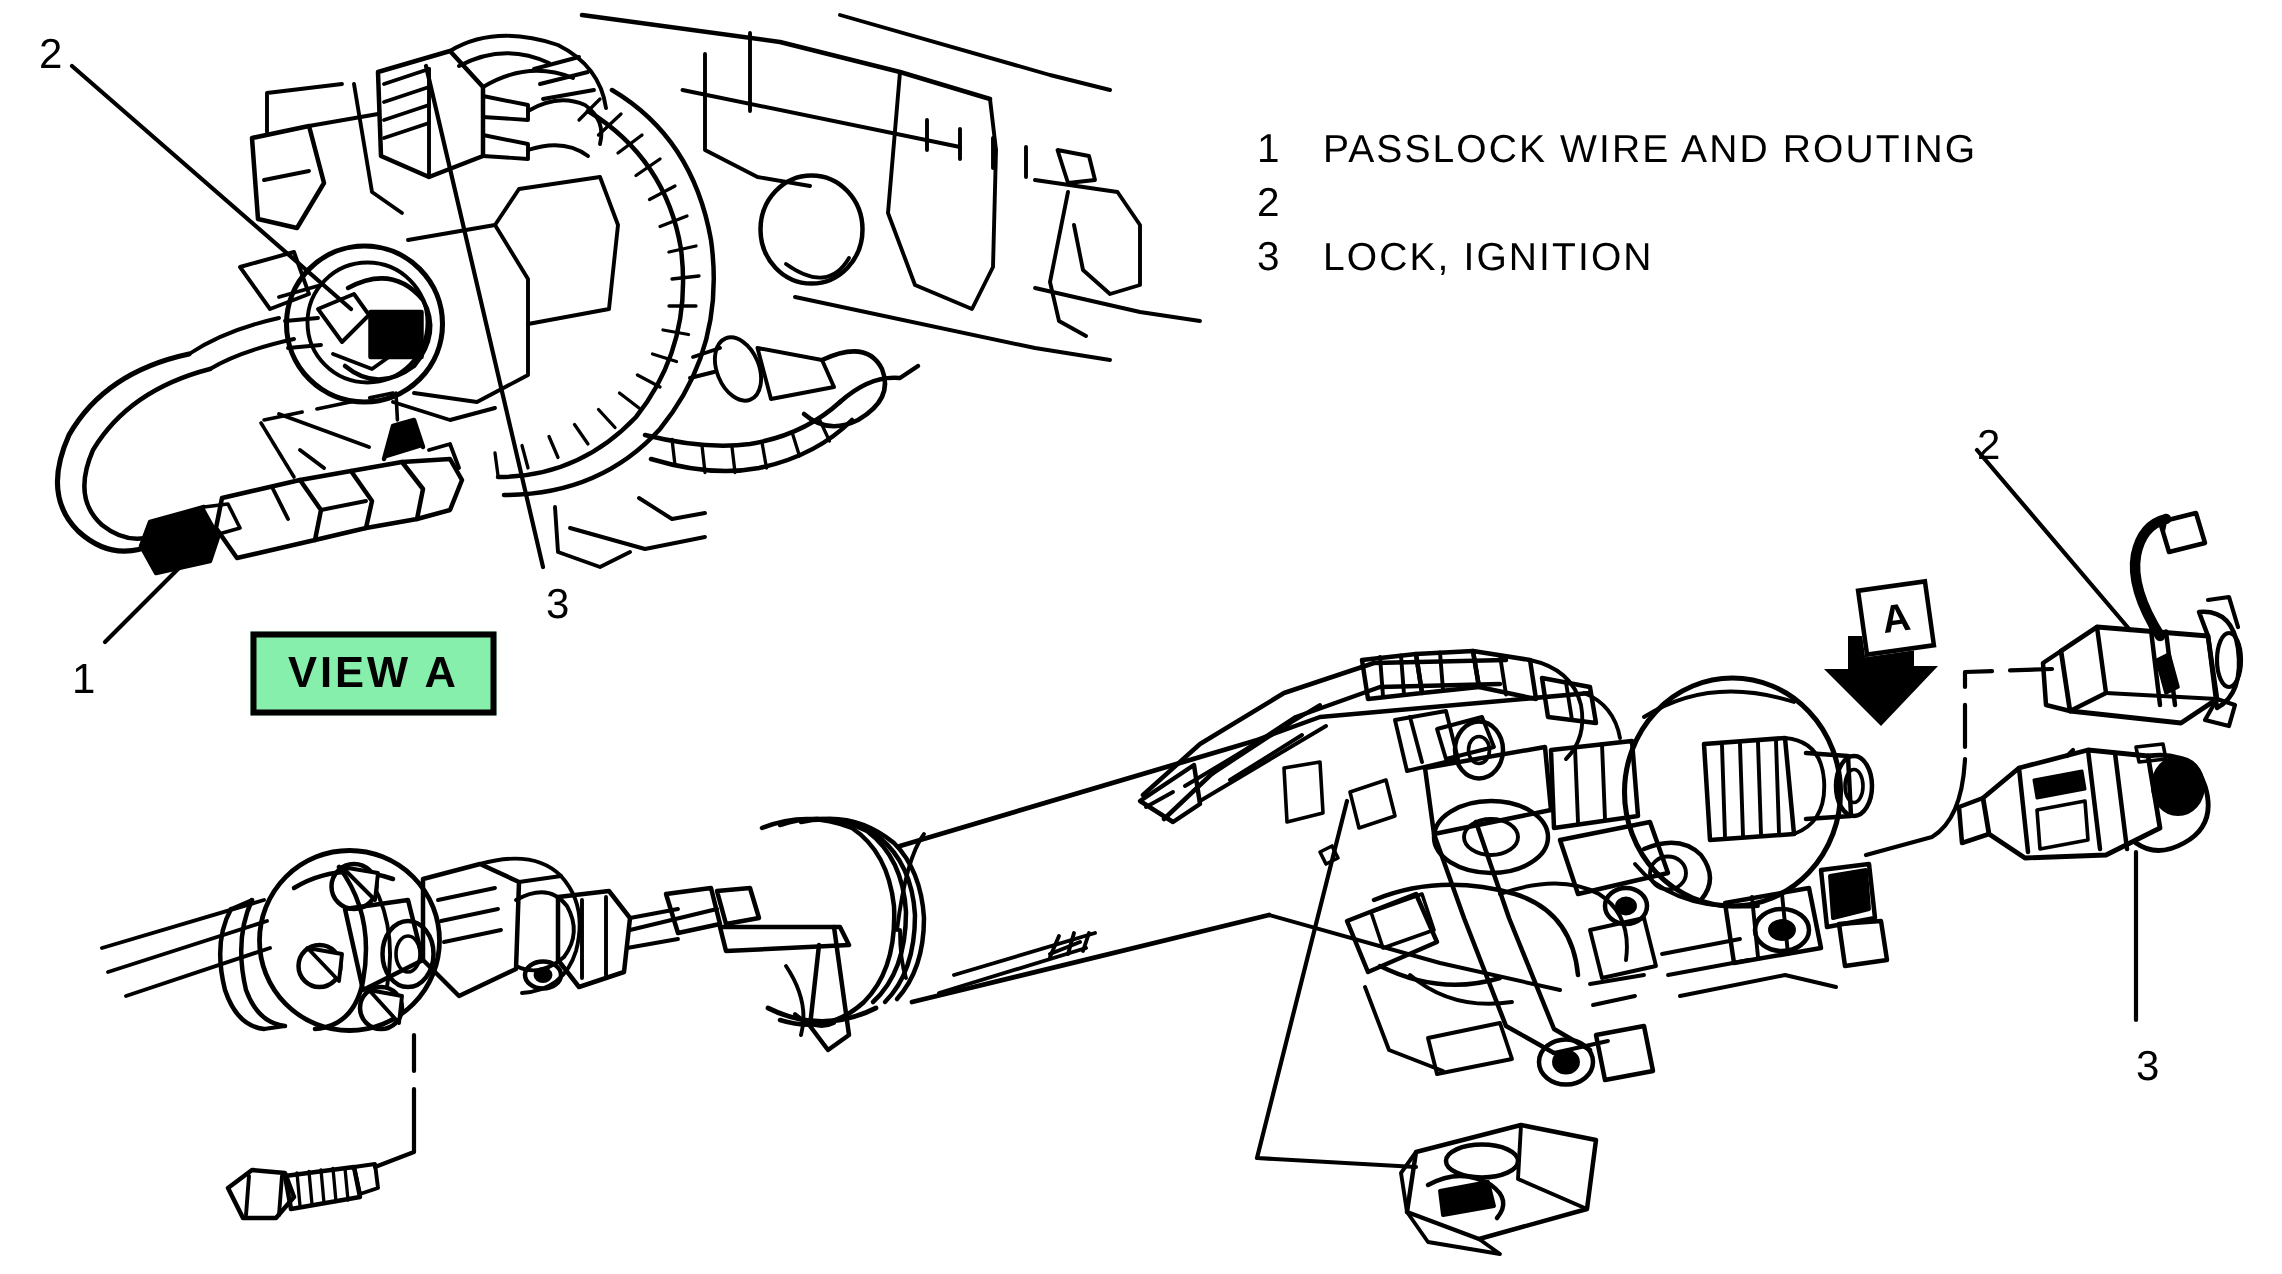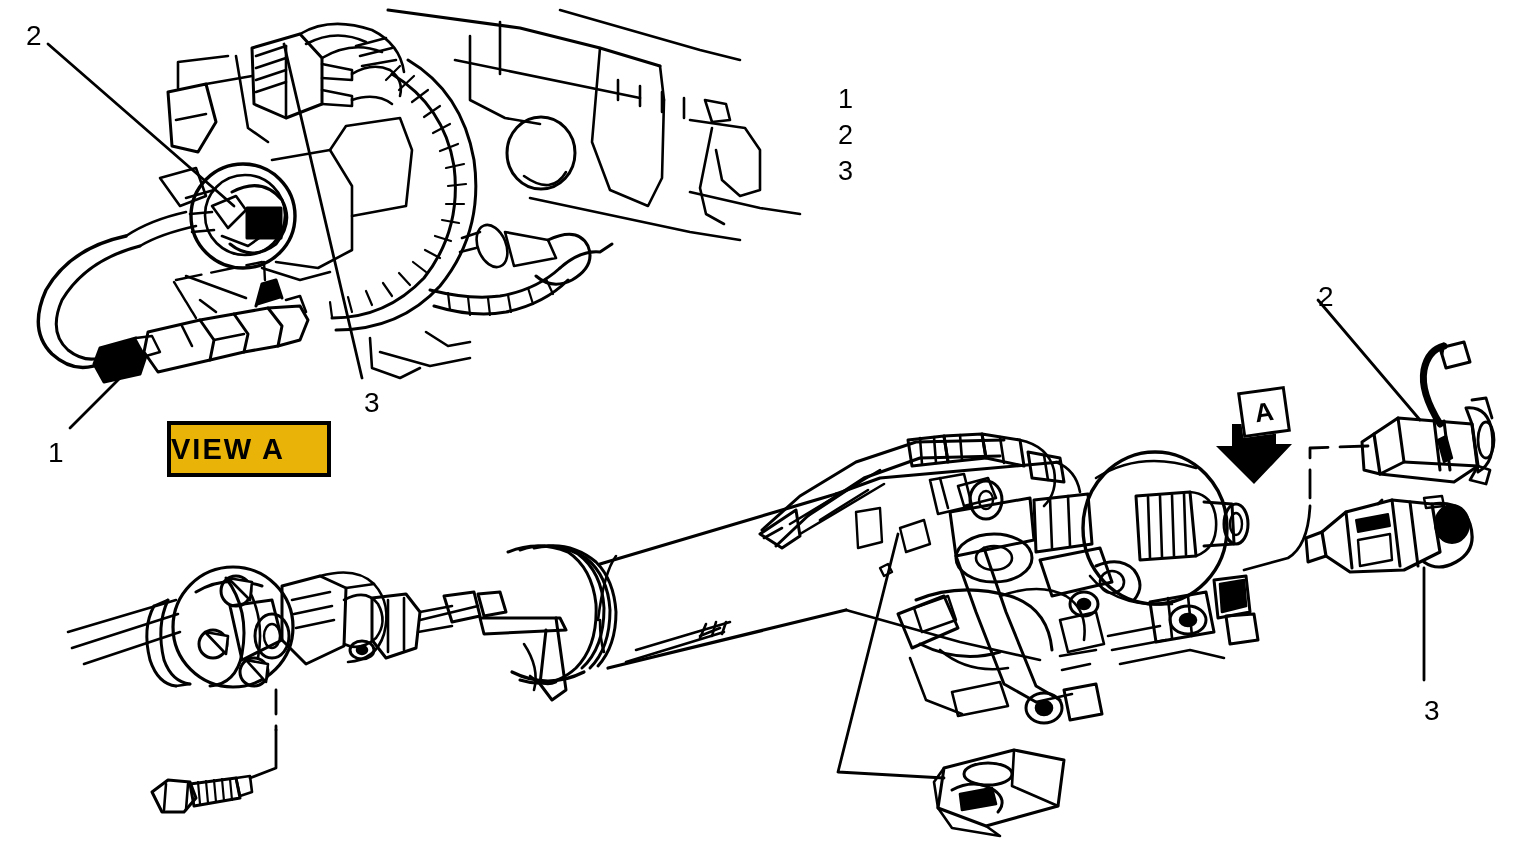"PASSLOCK WIRE AND ROUTING" span.legend-label { html: none -> <span>PASSLOCK WIRE AND ROUTING</span> }
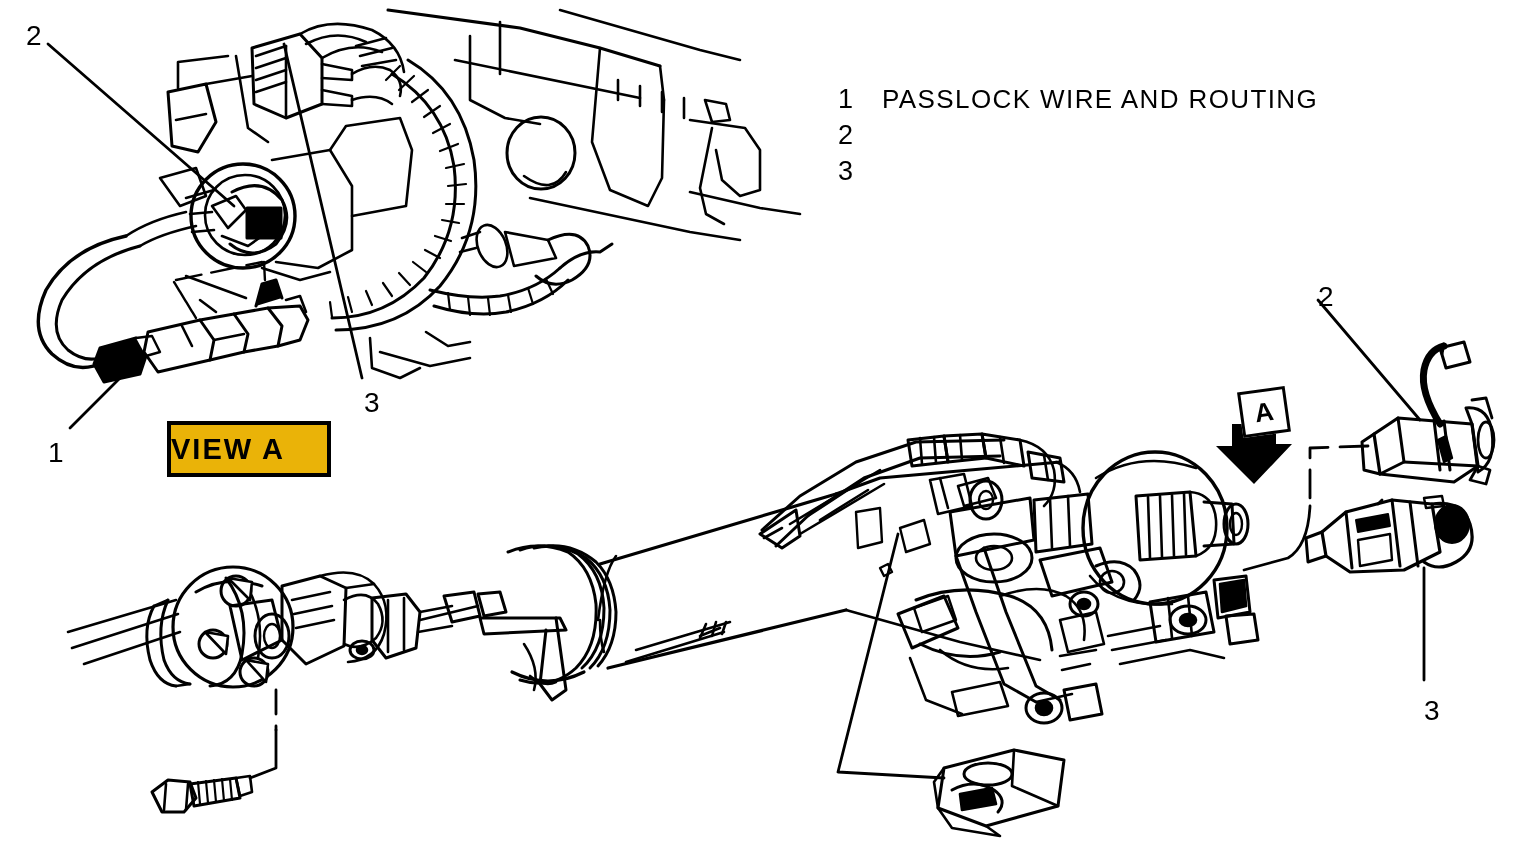"LOCK, IGNITION" span.legend-label { html: none -> <span>LOCK, IGNITION</span> }
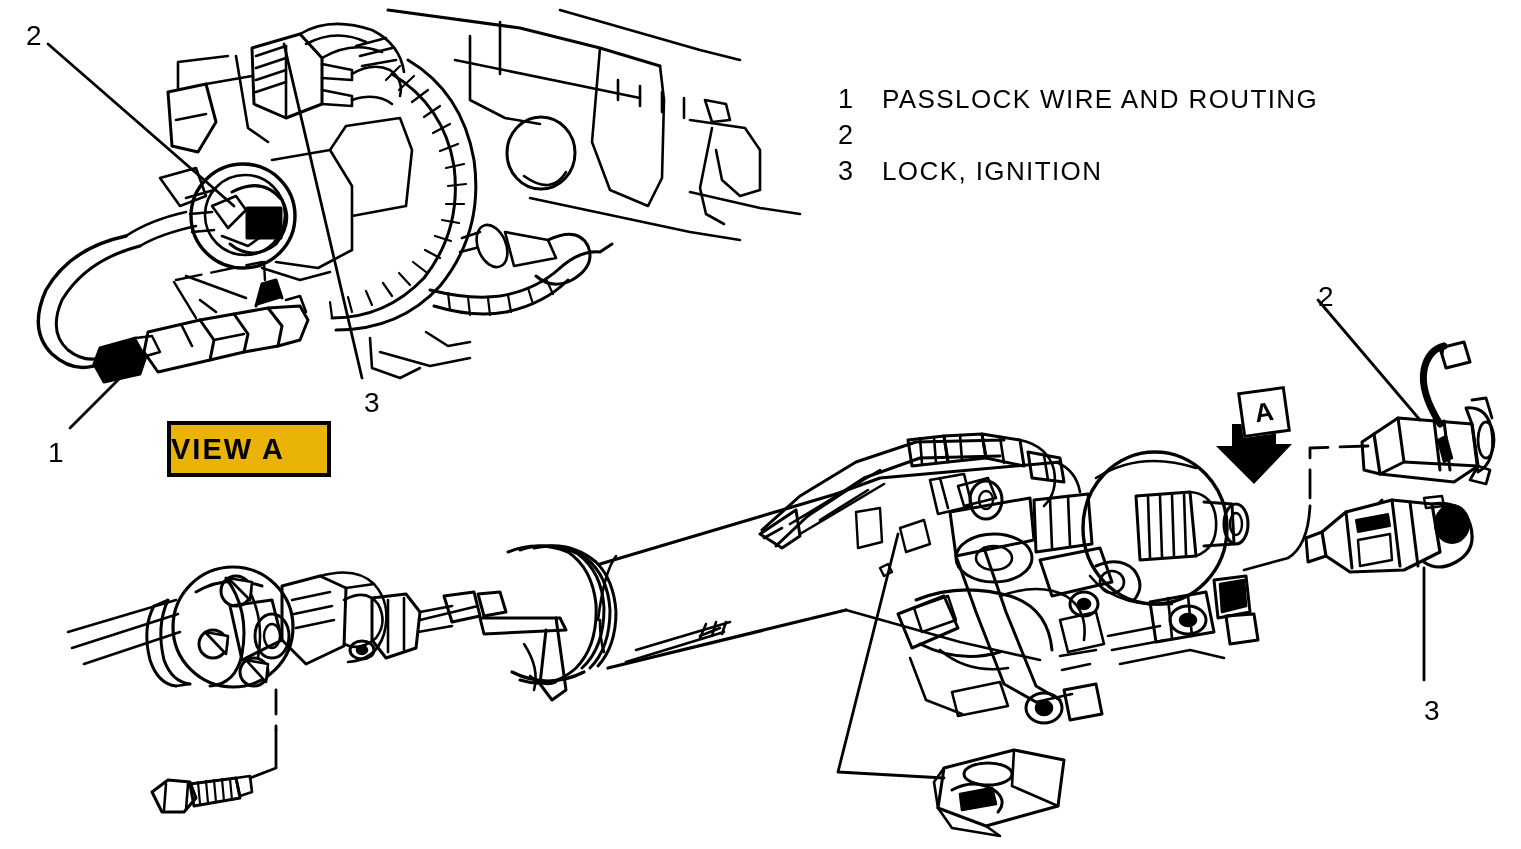"VIEW A" .viewbox { background: #eab308 -> #86efac; justify-content: none -> center }
